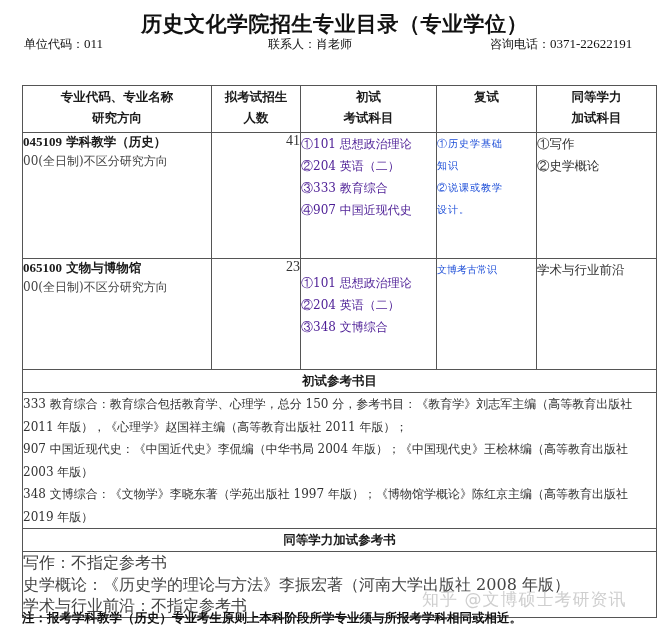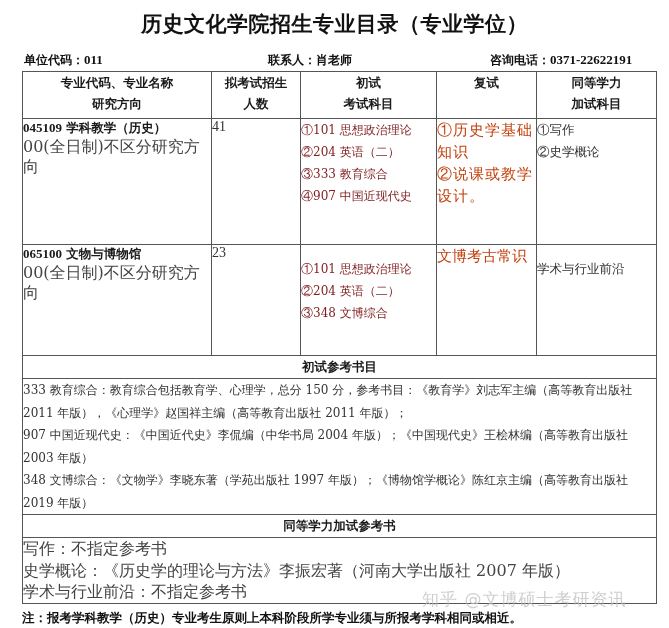"单位代码：011" .meta { font-weight: bold -> normal; top: 52px -> 36px }
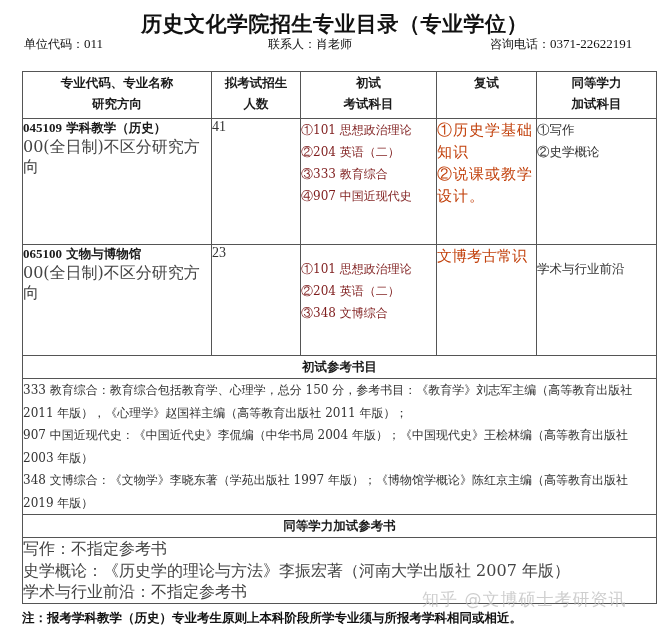"专业代码、专业名称" table.main { top: 71px -> 85px }
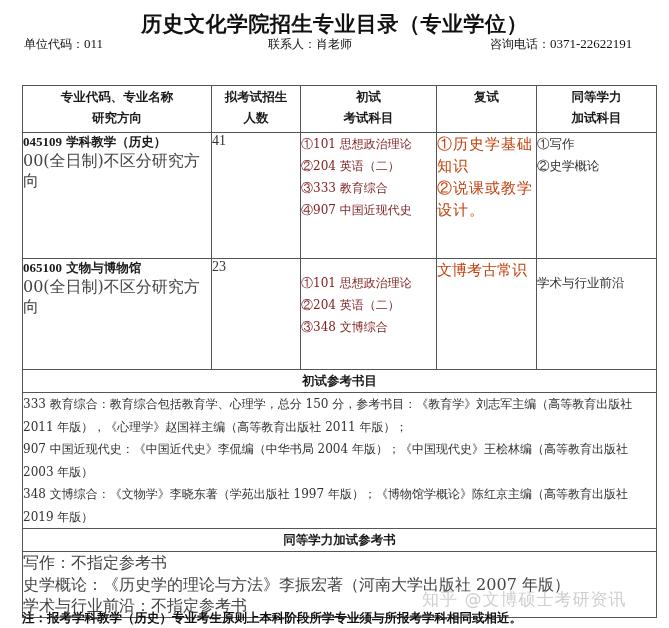"41" td.quota { text-align: left -> right }
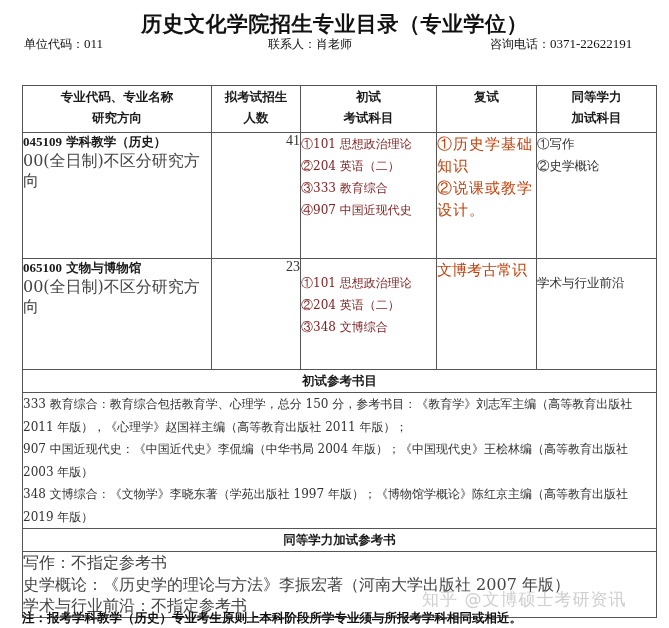"①101 思想政治理论" .subj { color: #7f1d1d -> #4c1d95 }
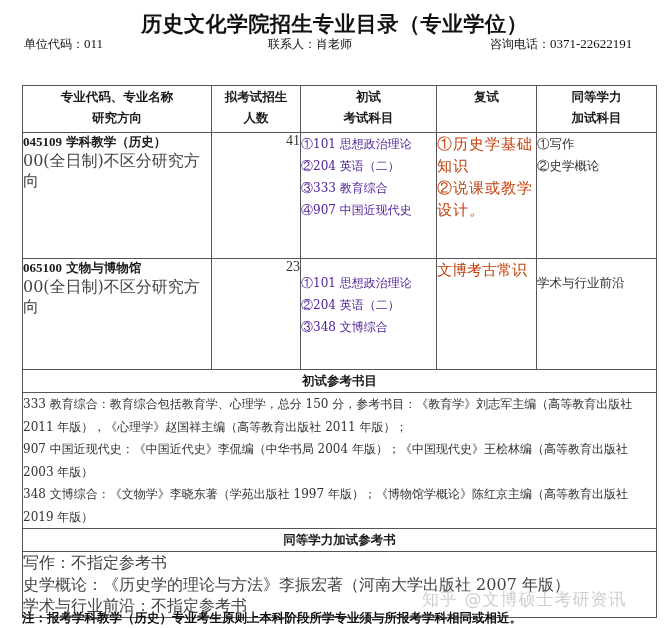"①历史学基础" td.retest { color: #c2410c -> #1d4ed8; font-size: 15px -> 10px }
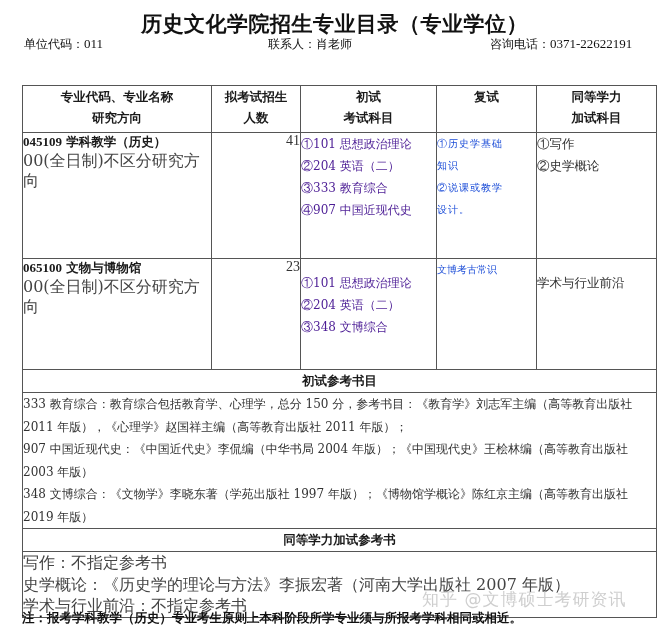"00(全日制)不区分研究方向" .major-dir { font-size: 16px -> 12px }
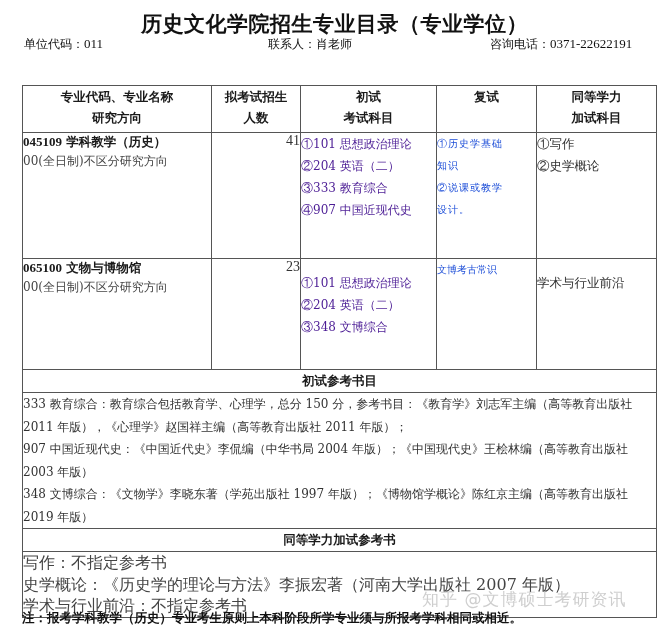"学术与行业前沿" td.extra.m2 { padding-top: 13px -> none }
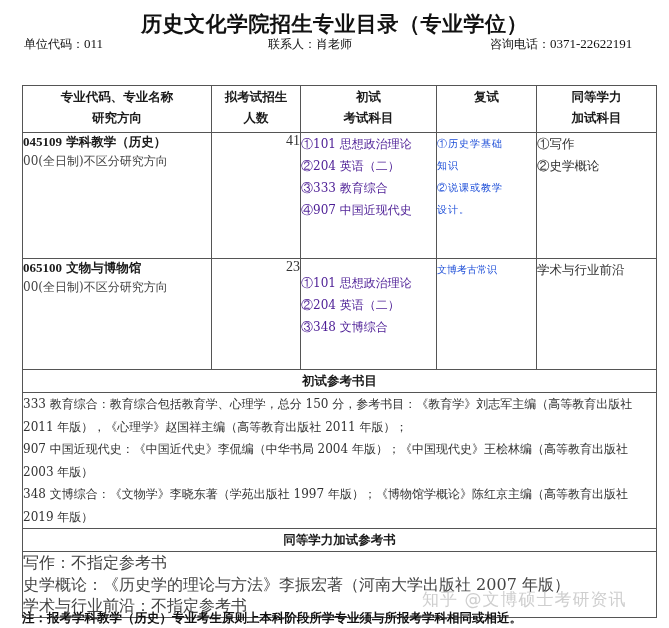"史学概论：《历史学的理论与方法》李振宏著（河南大学出版社 2007 年版）" div { text: 2007 -> 2008 }
